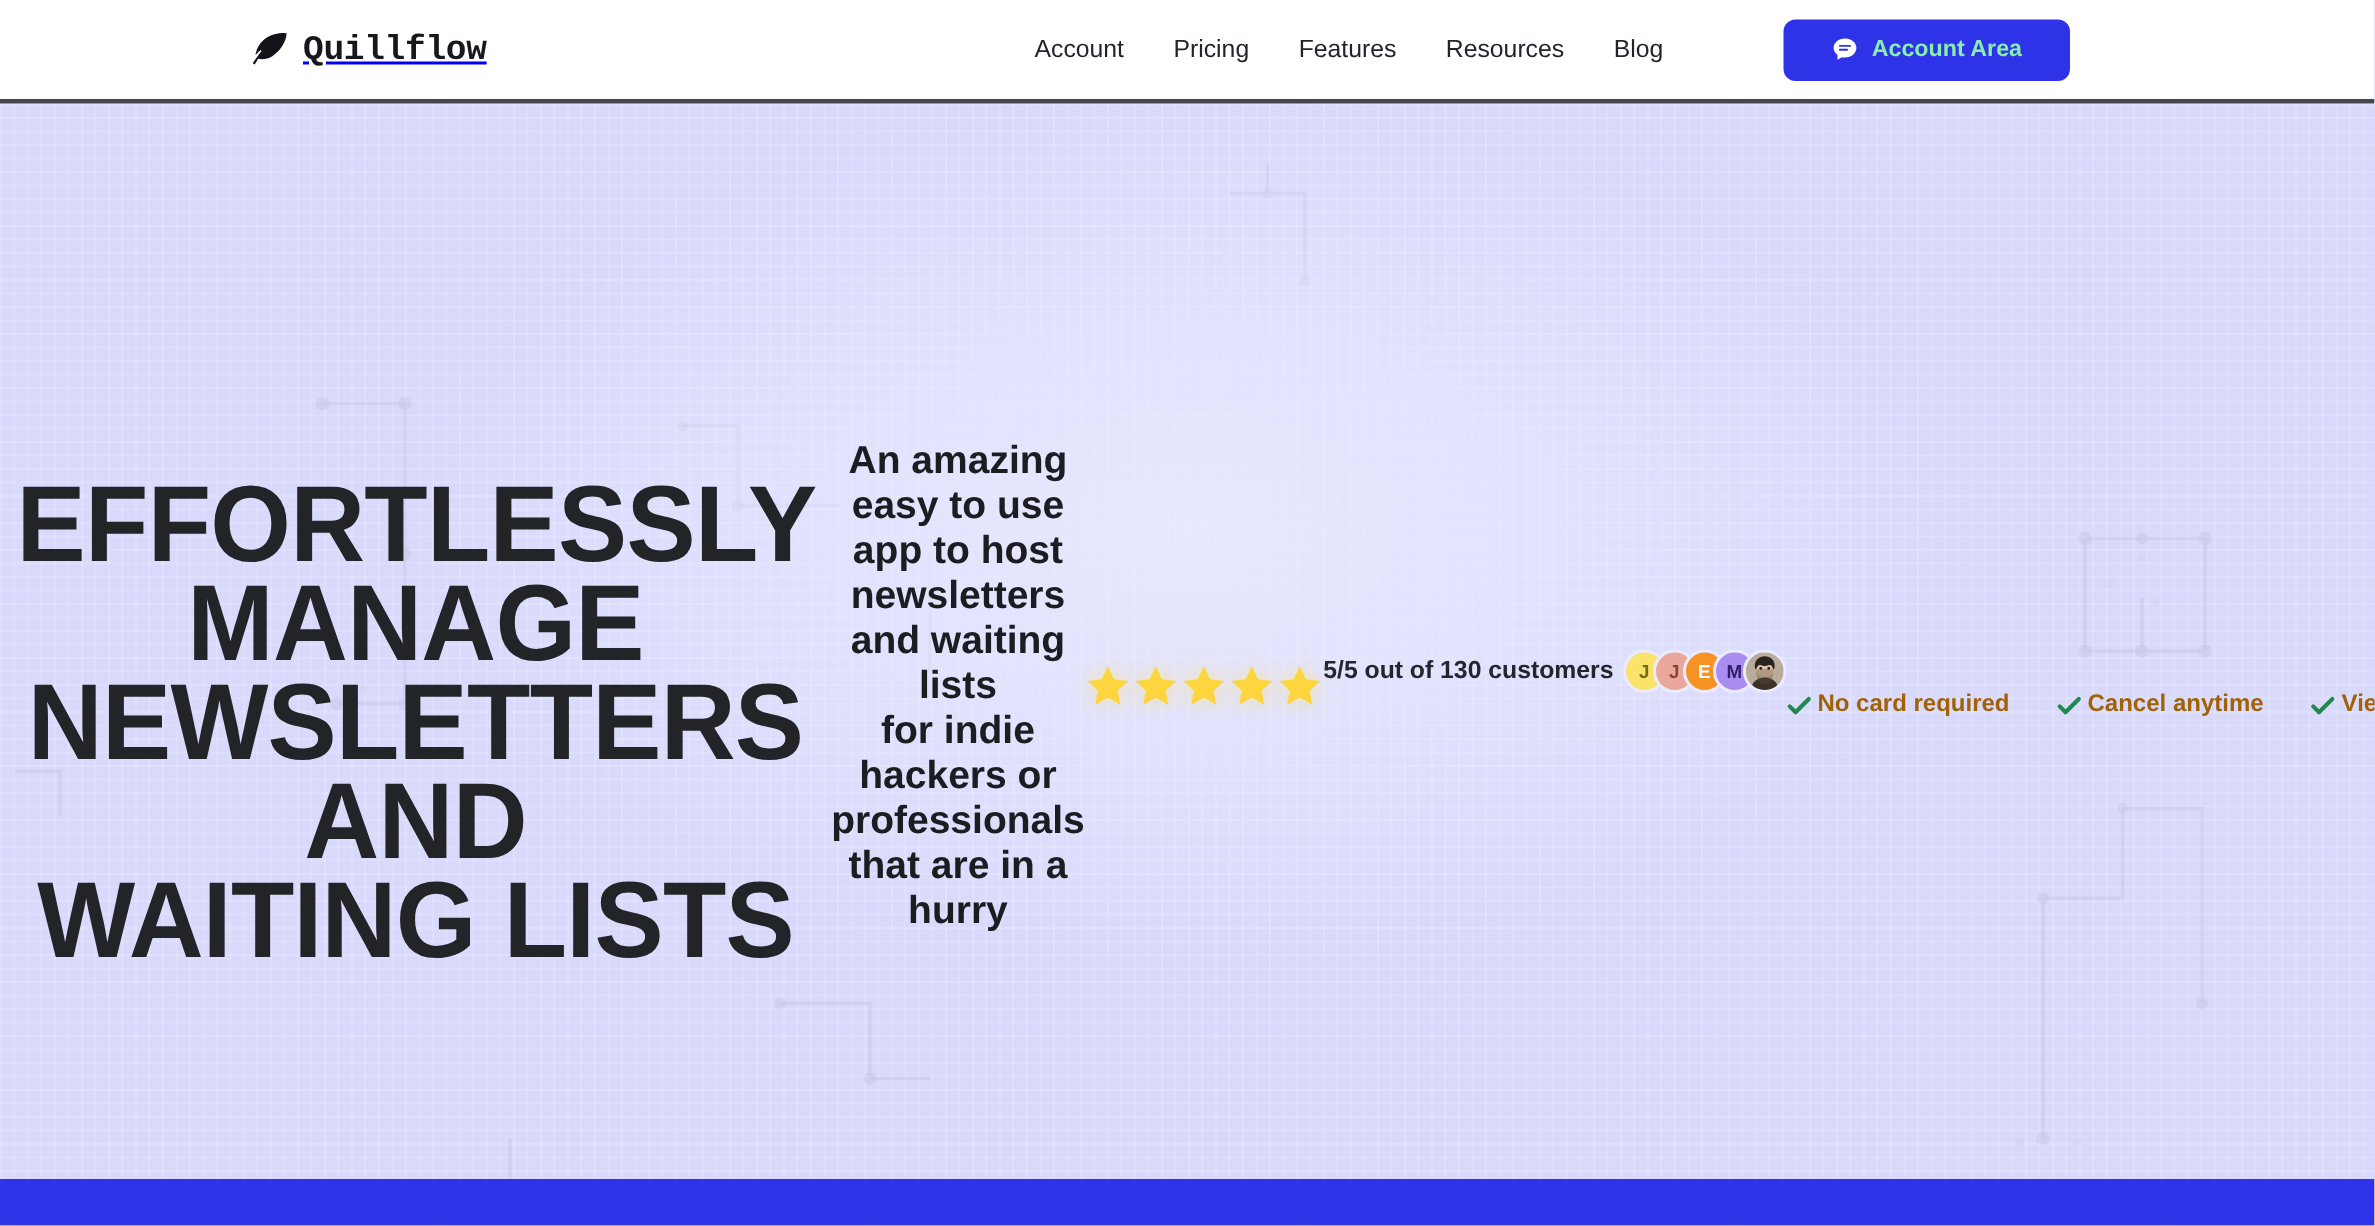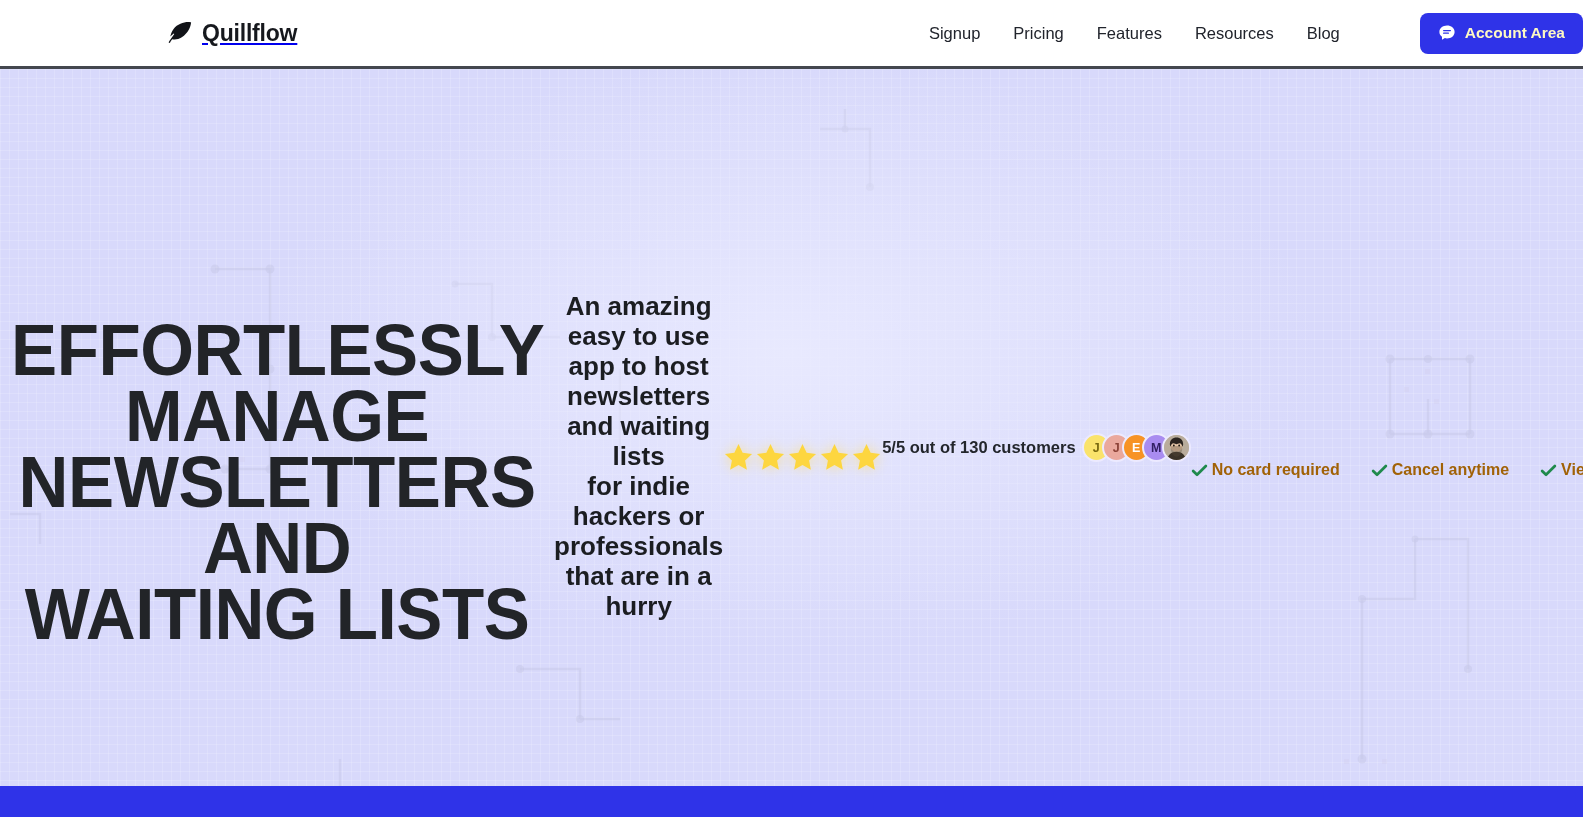"Quillflow" .brand { font-family: none -> Liberation Mono, monospace }
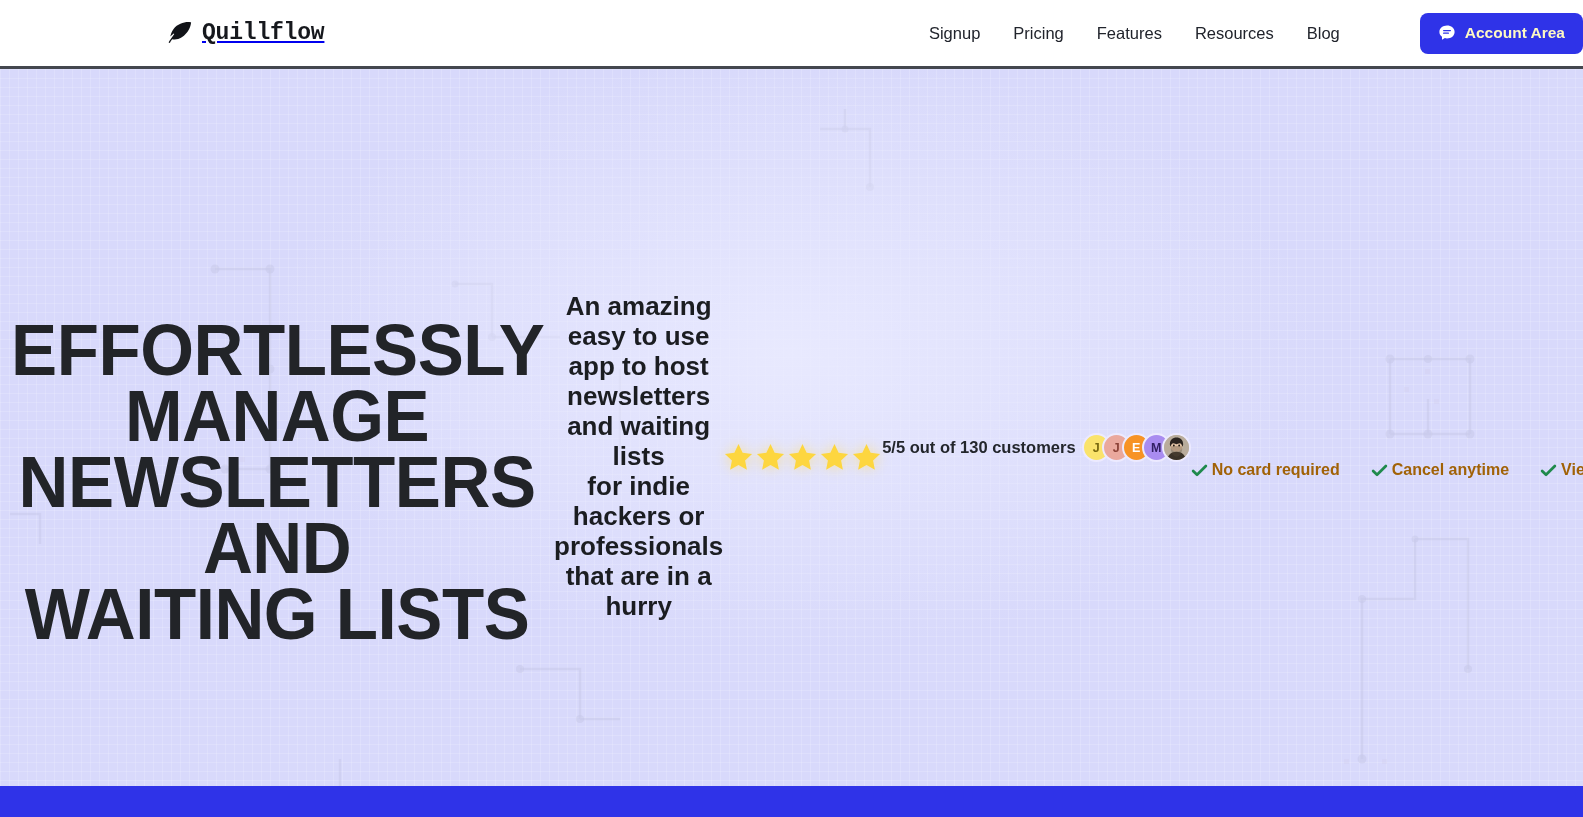"Signup" a.nav-link { text: Signup -> Account }
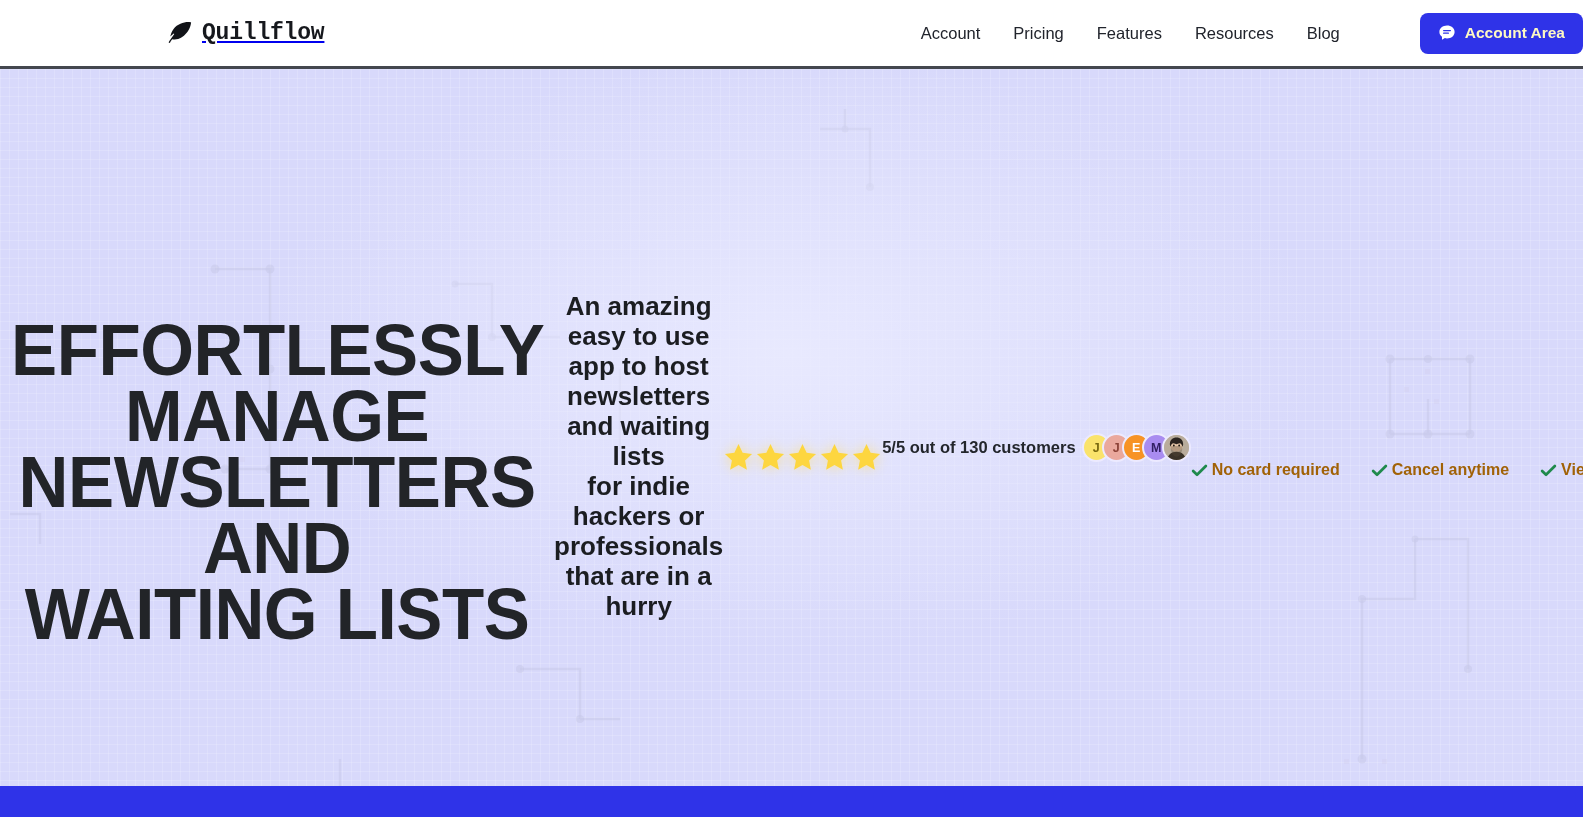"Account Area" .account-btn { color: #fef9c3 -> #86efac; margin-right: none -> 203px; padding: 0 18px -> 0 32px }
